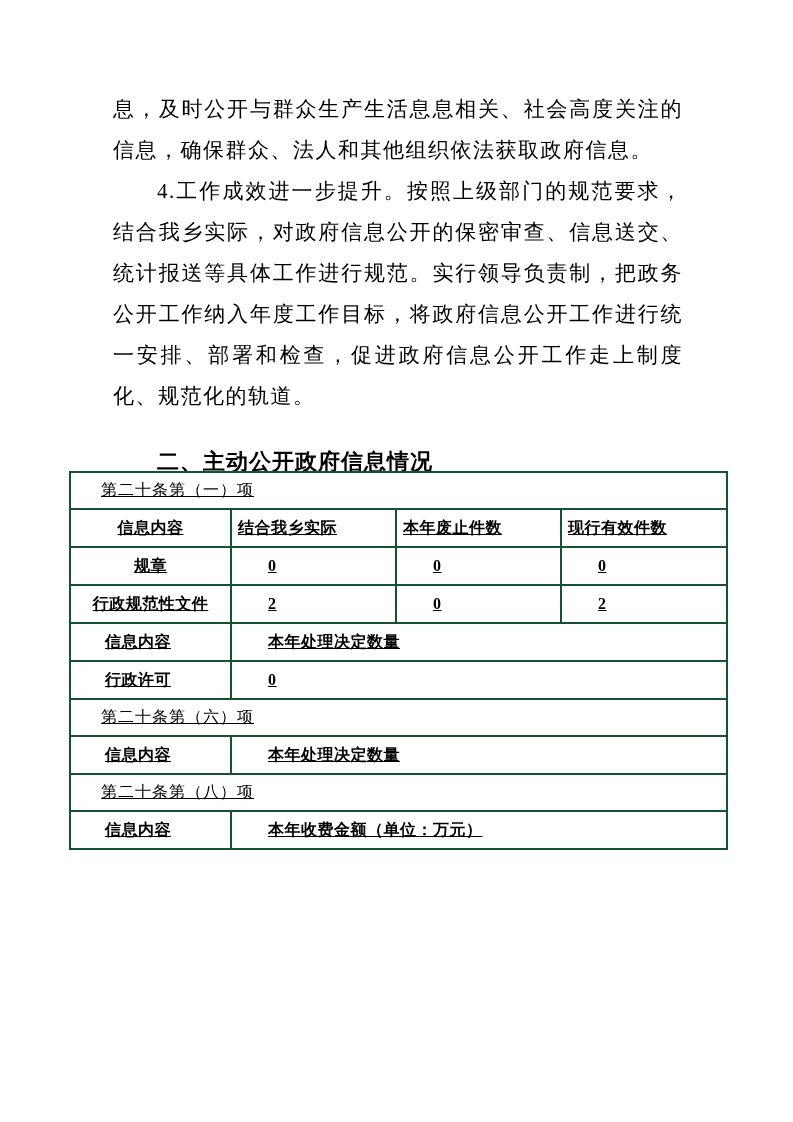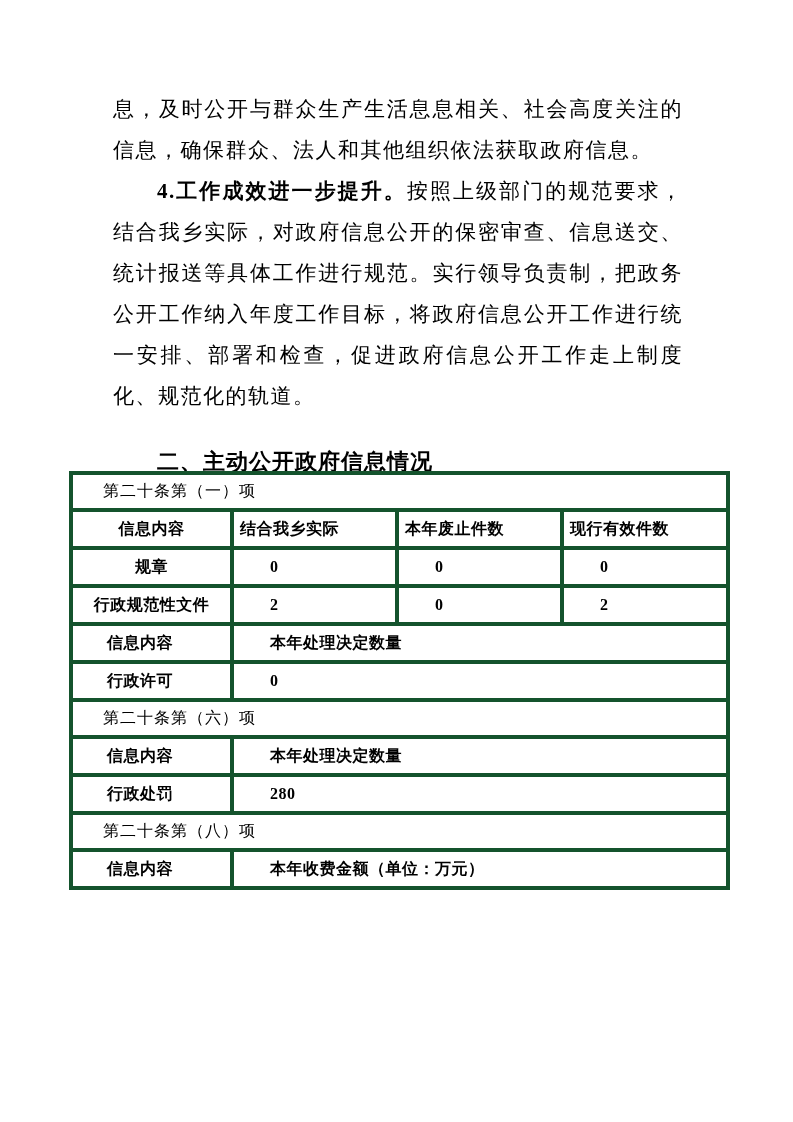"4.工作成效进一步提升。" .para .lead { font-weight: bold -> normal }
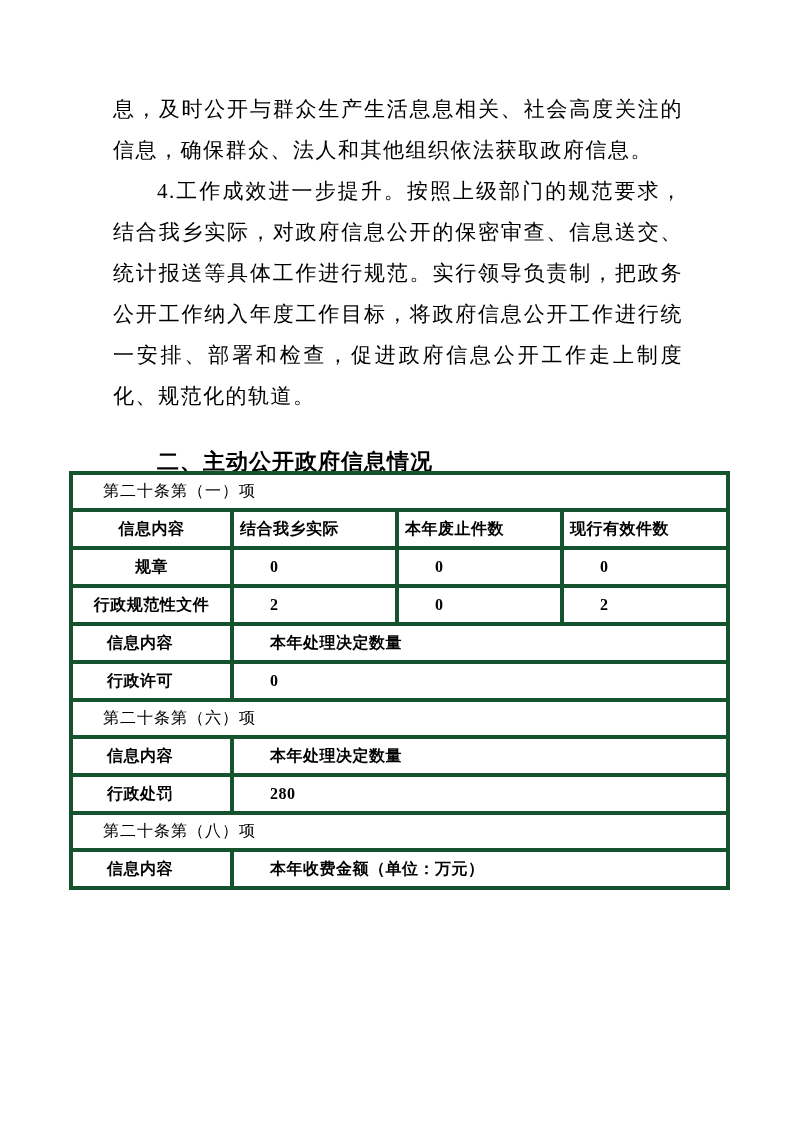"第二十条第（一）项" .info-table td { border: 4px solid #14532d -> 2px solid #14532d; text-decoration: none -> underline }
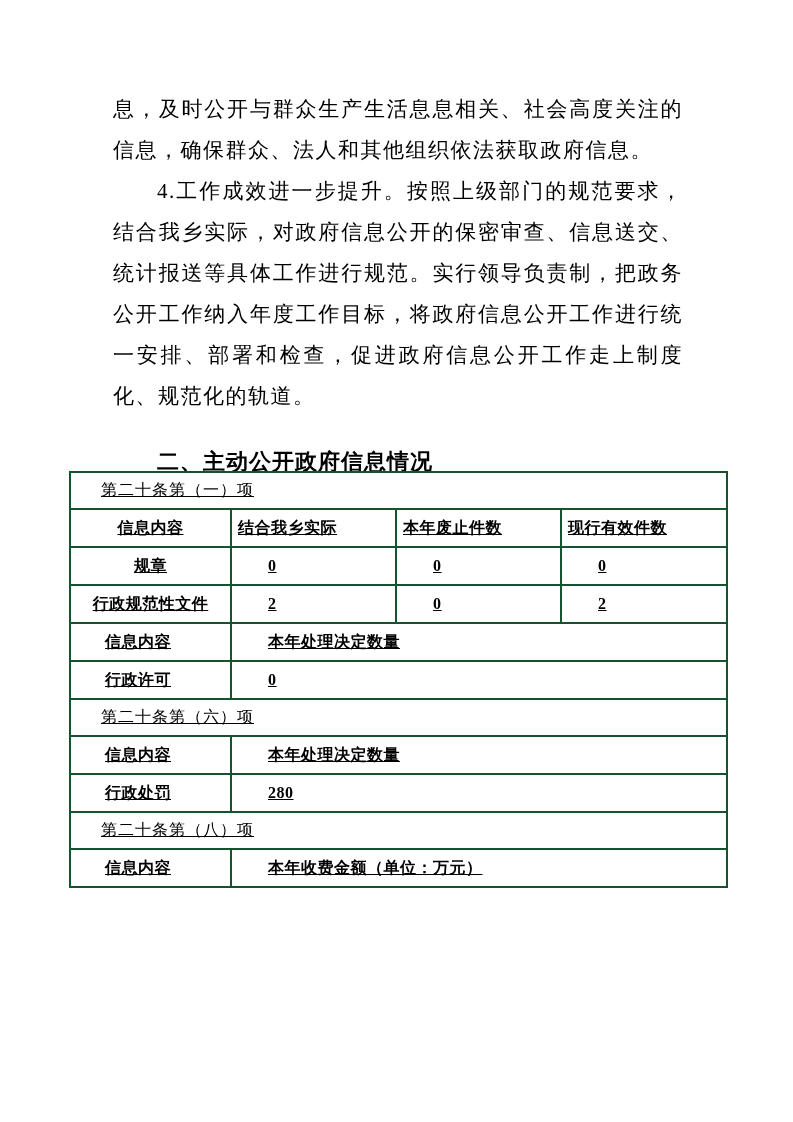"行政处罚" tr { html: <tr> <td>行政处罚</td> <td>280</td> </tr> -> none }
